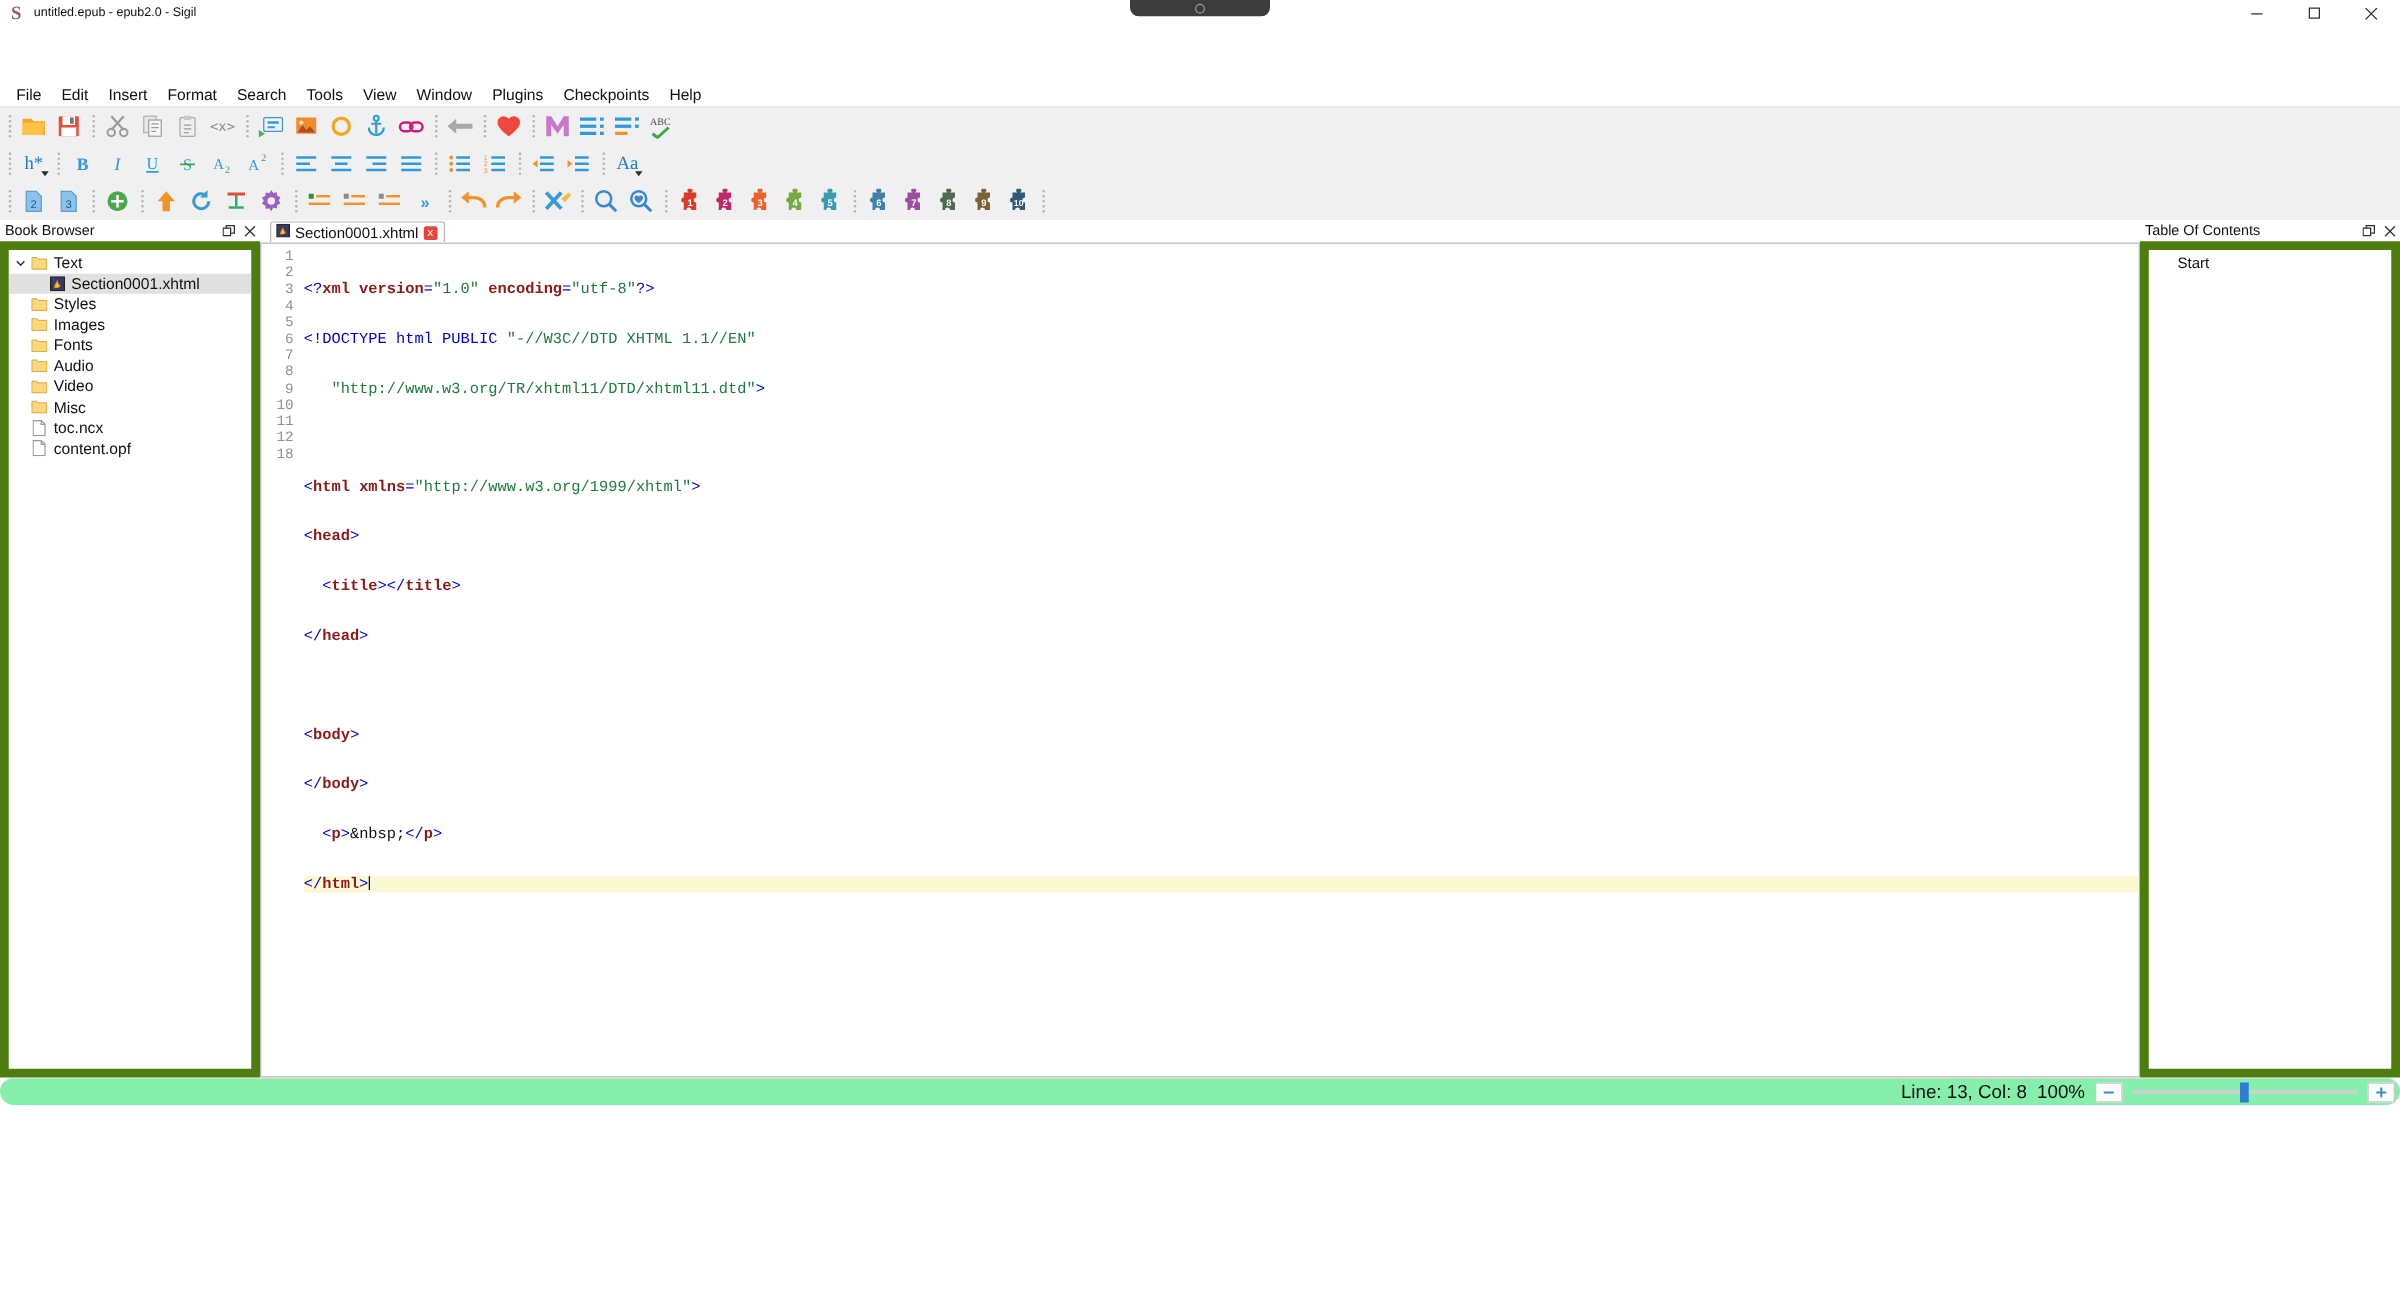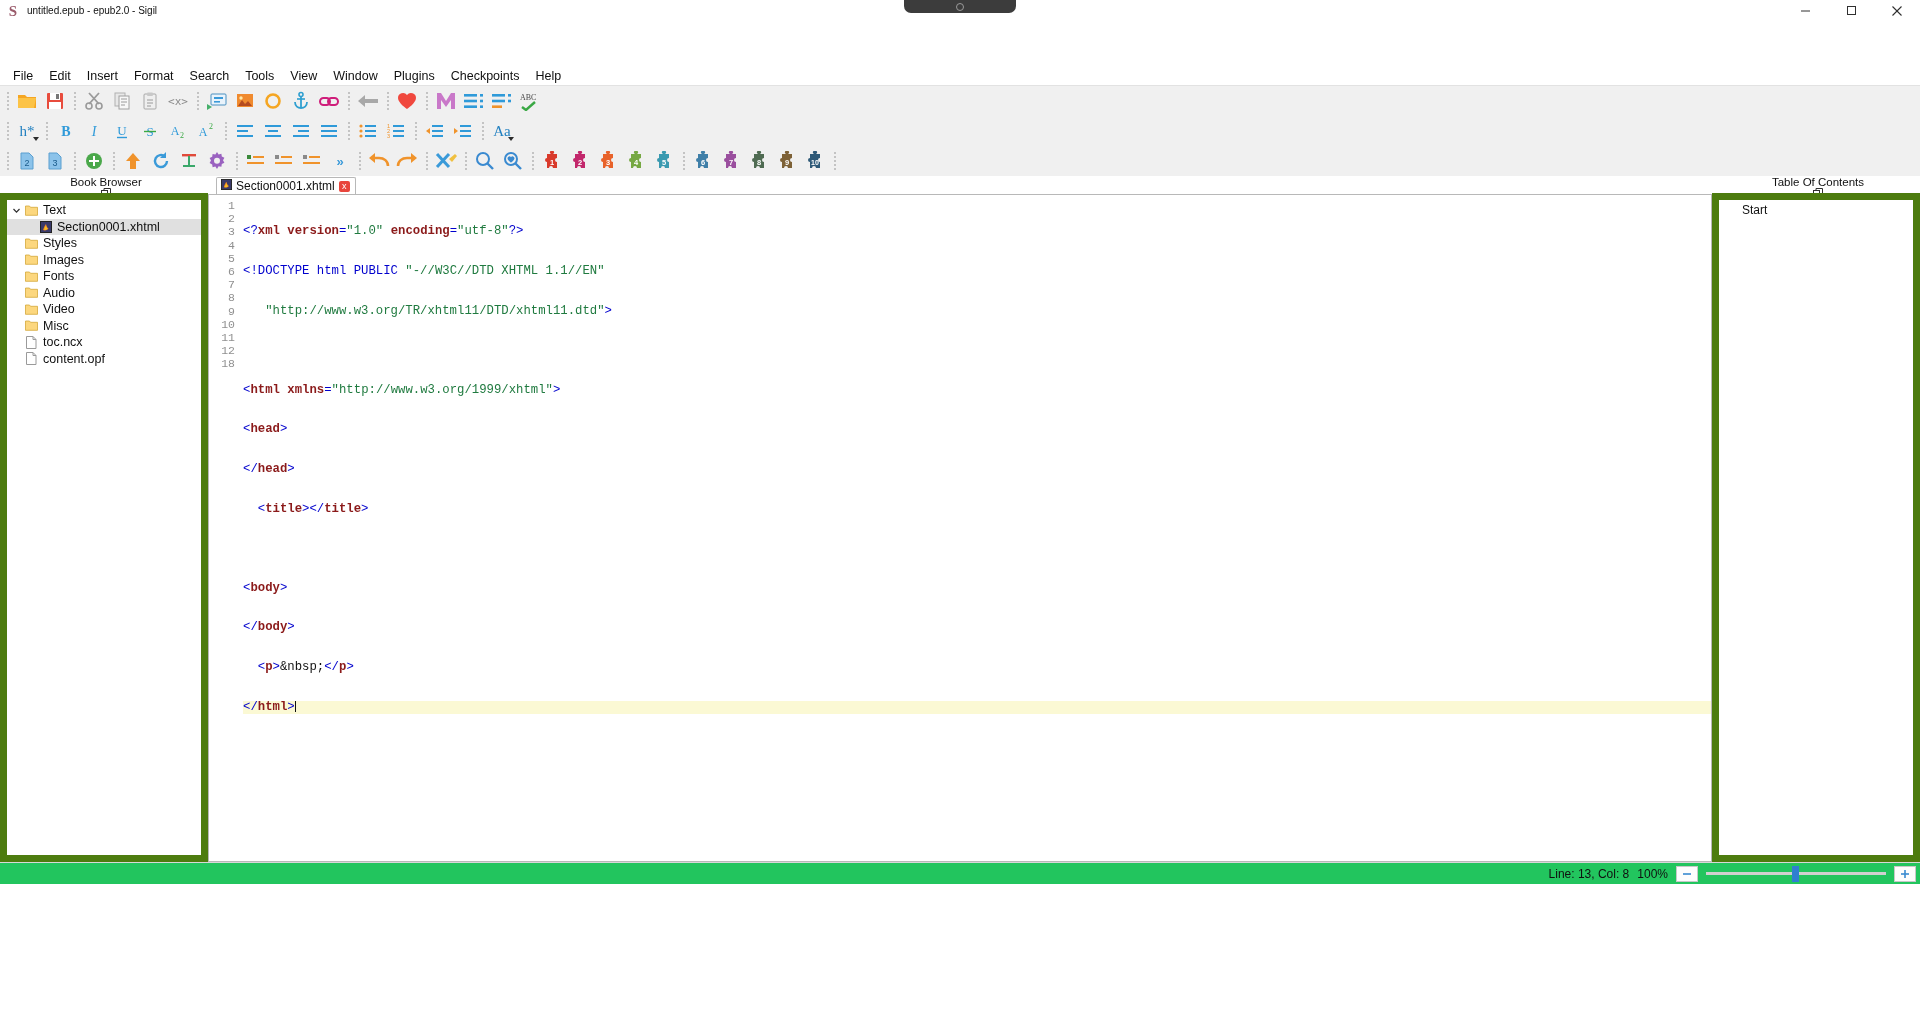"Book Browser" .dock-title { flex-direction: column -> none }
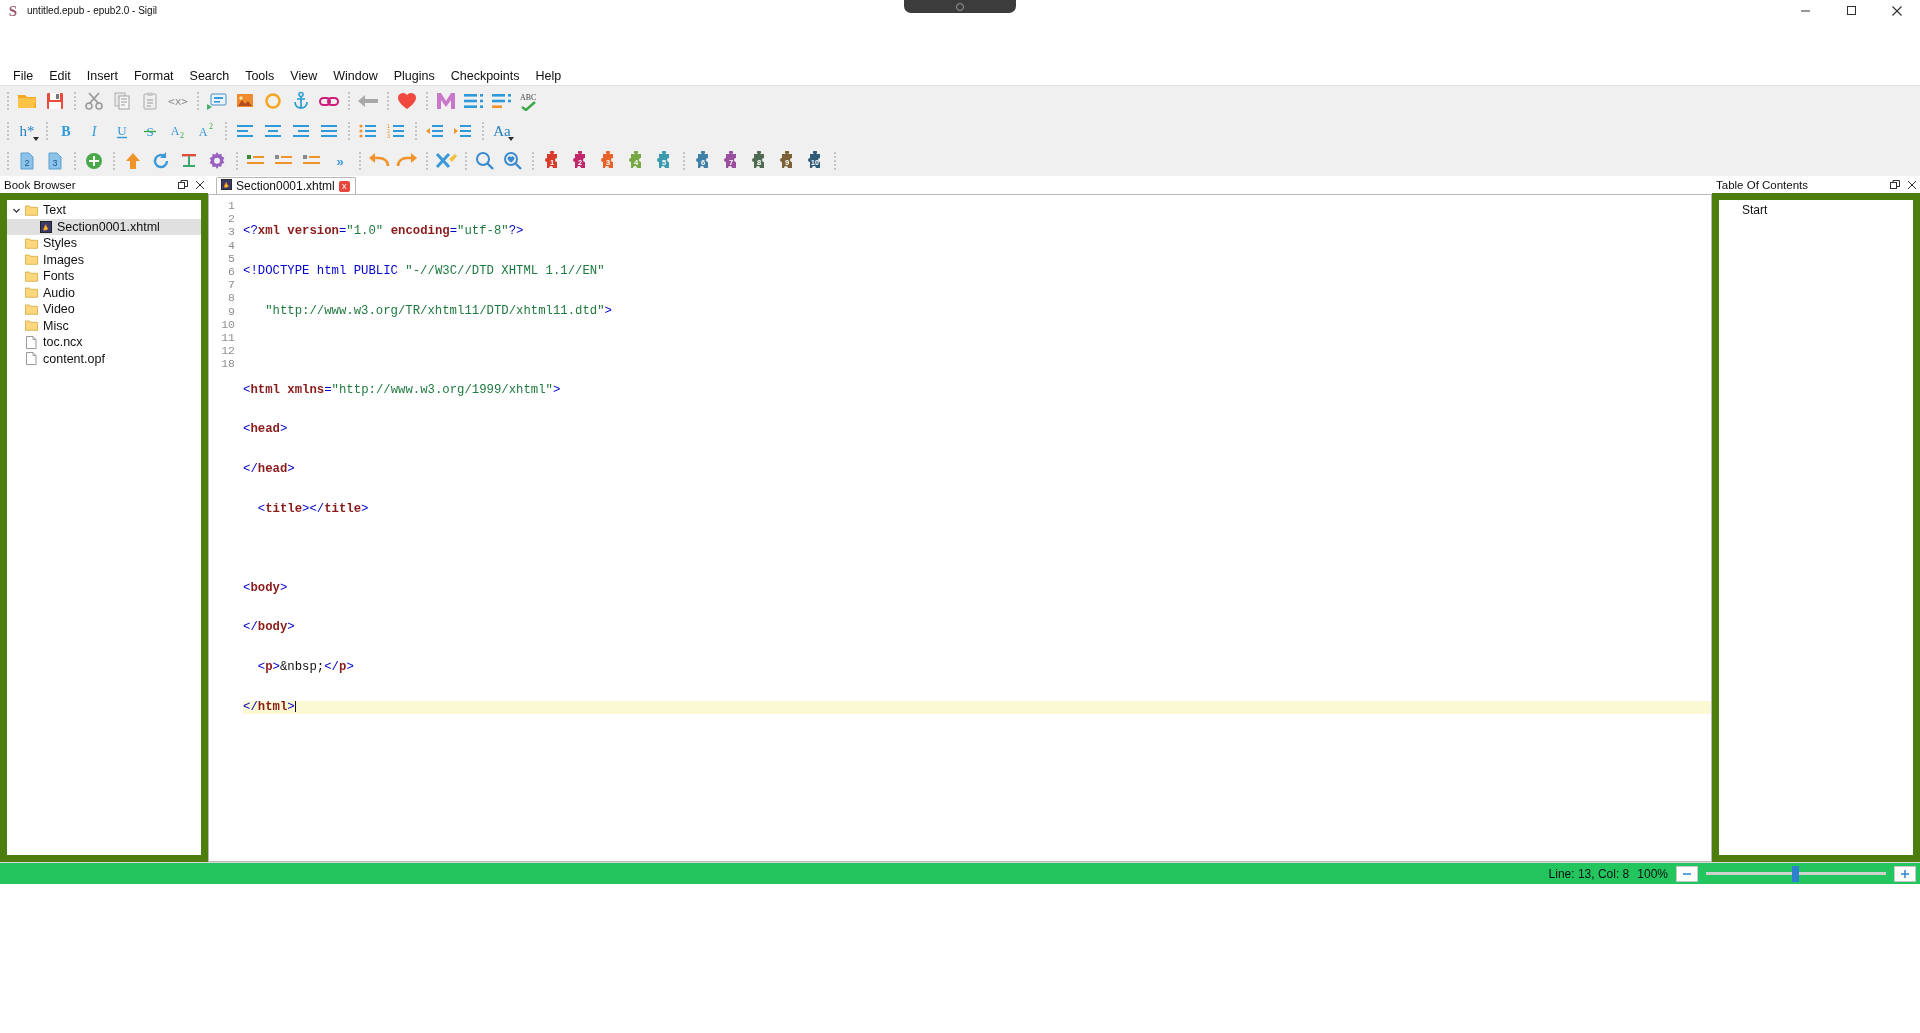"</head>" span.ln { order: before "<title></title>" -> after "<title></title>" }
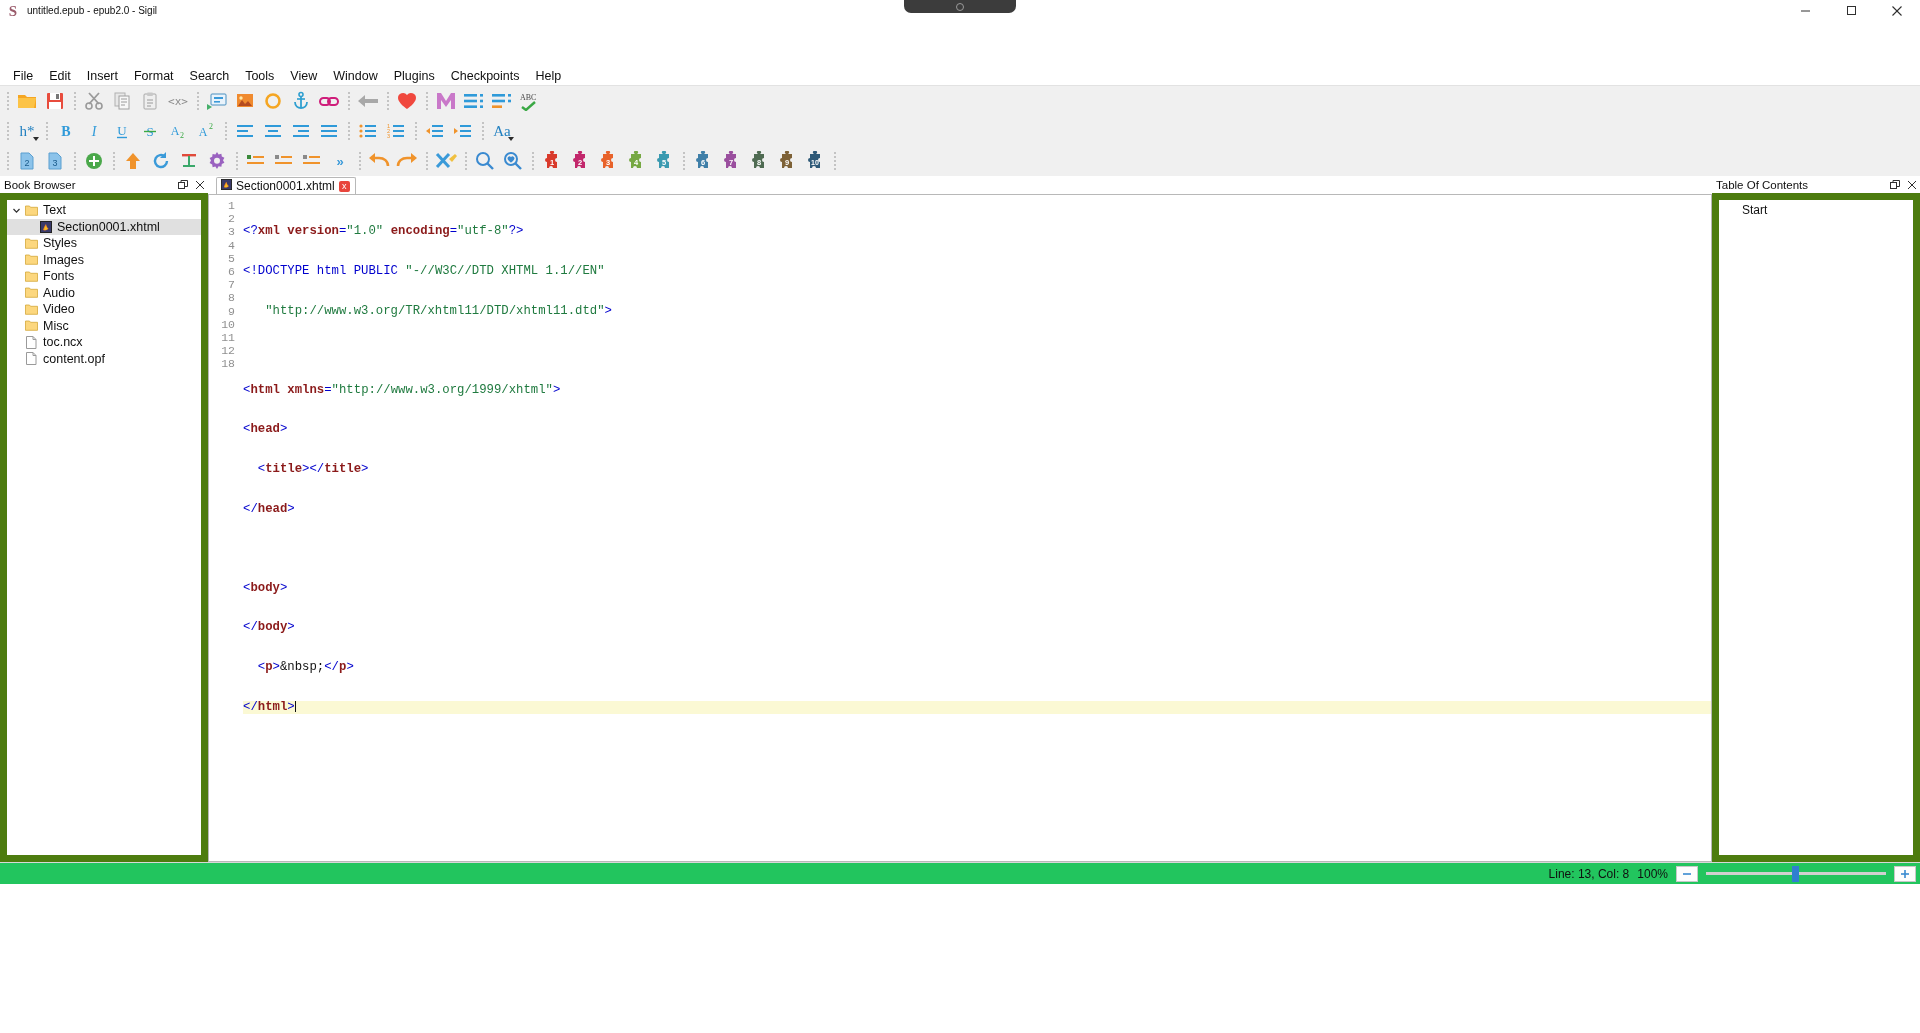"Line: 13, Col: 8" .statusbar { background: #22c55e -> #86efac; border-radius: none -> 11px; font-size: 12px -> 15px }
